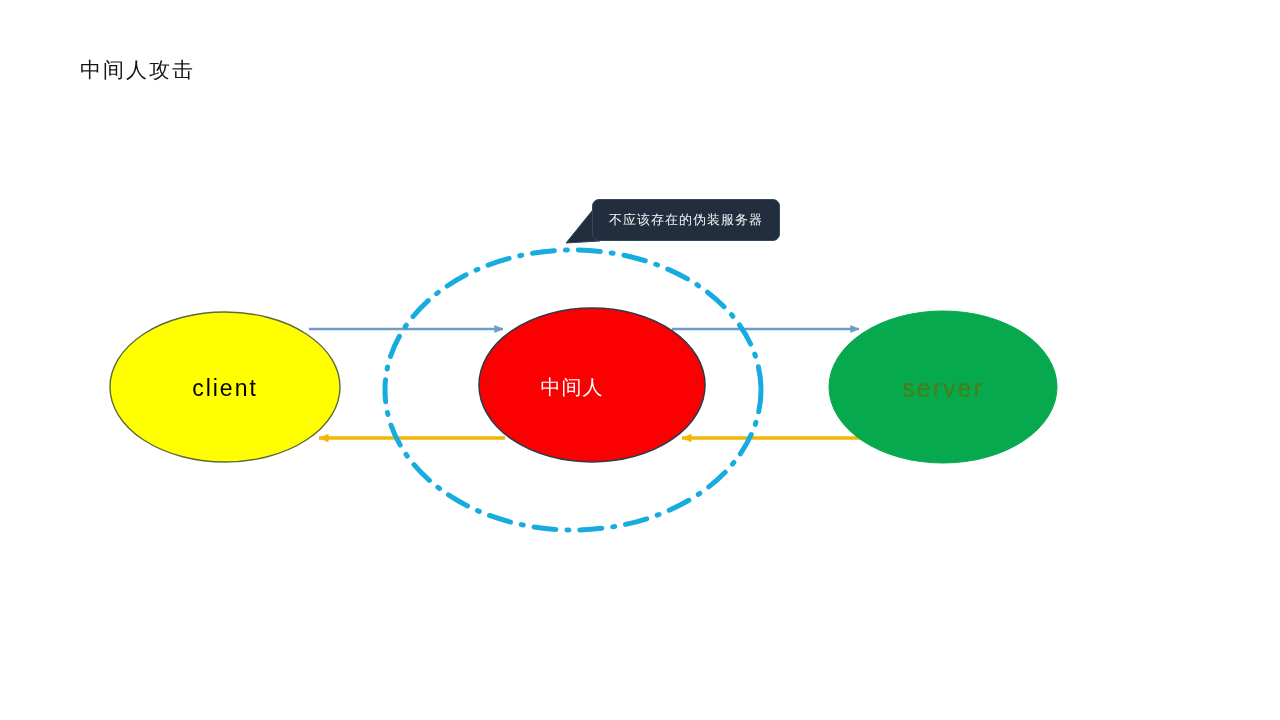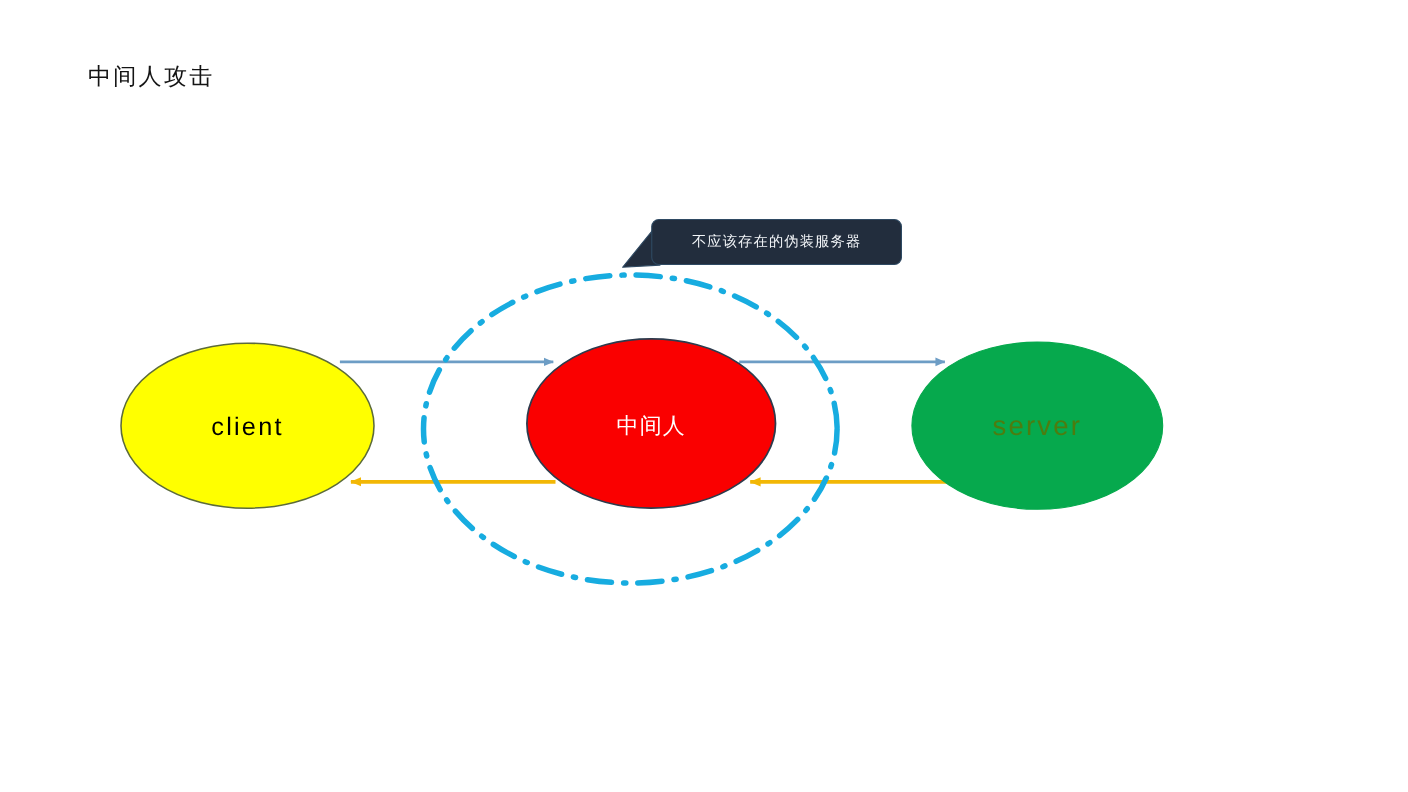"中间人攻击" #slide-title { font-family: Liberation Sans, sans-serif -> Liberation Serif, serif }
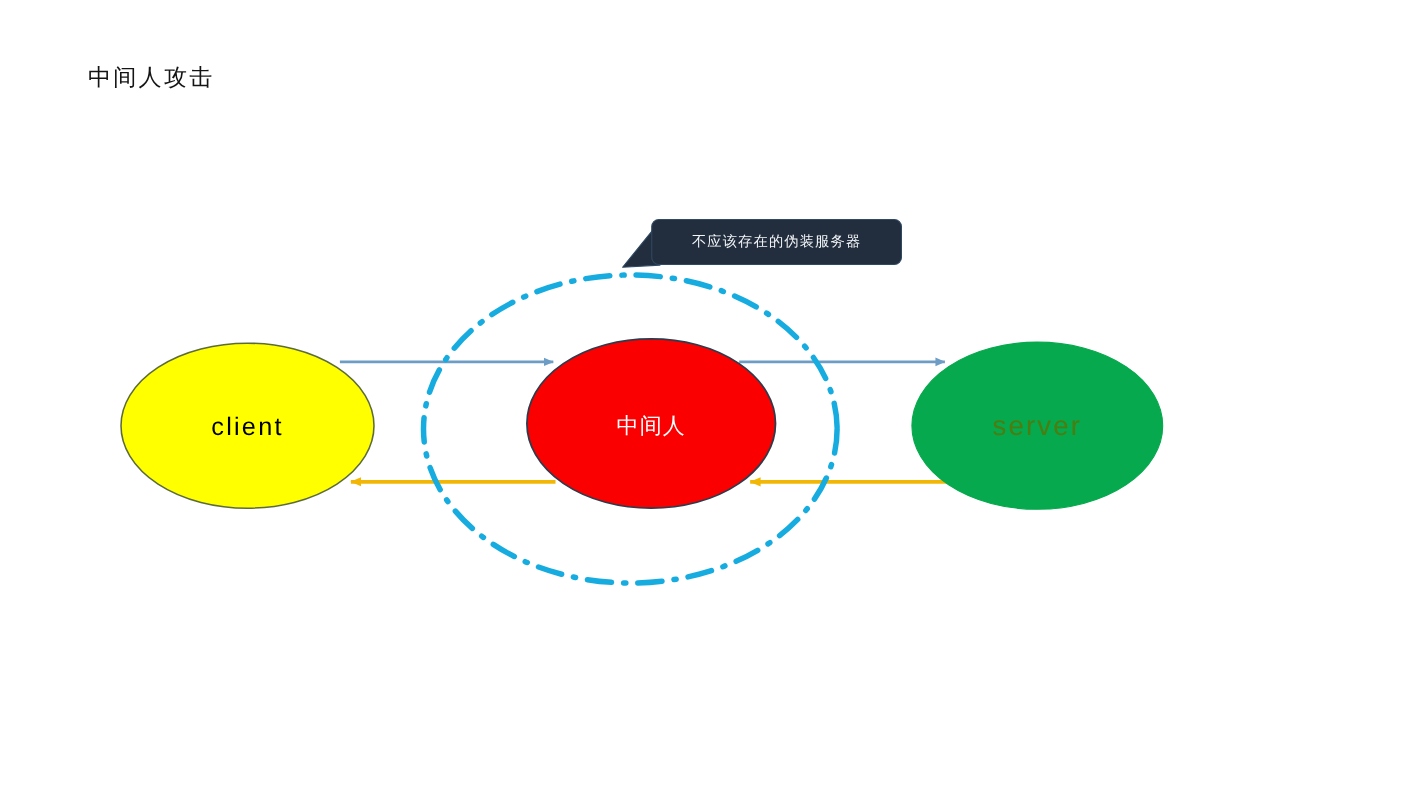"不应该存在的伪装服务器" #callout-box { width: 228px -> 188px }
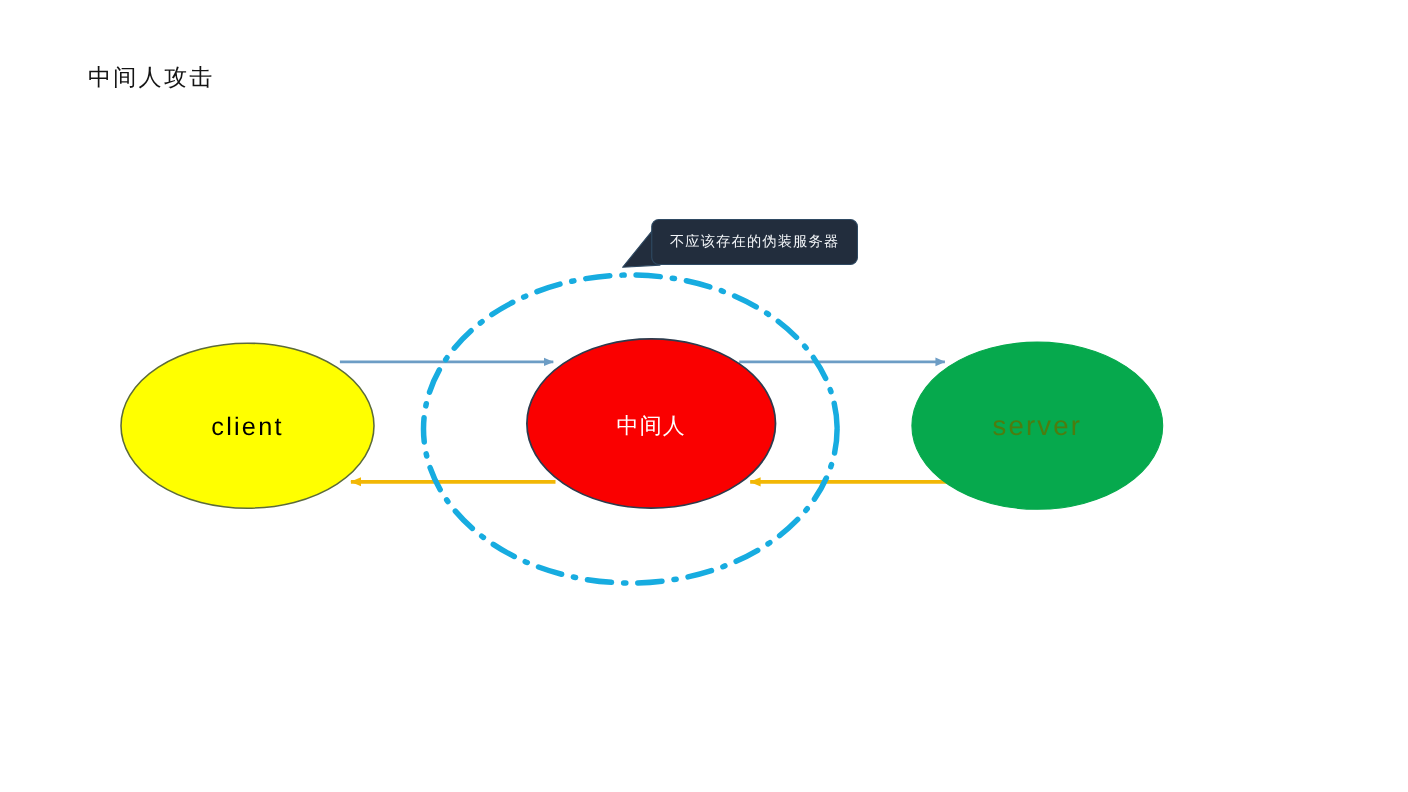"中间人" #label-mitm { left: 592px -> 572px }
